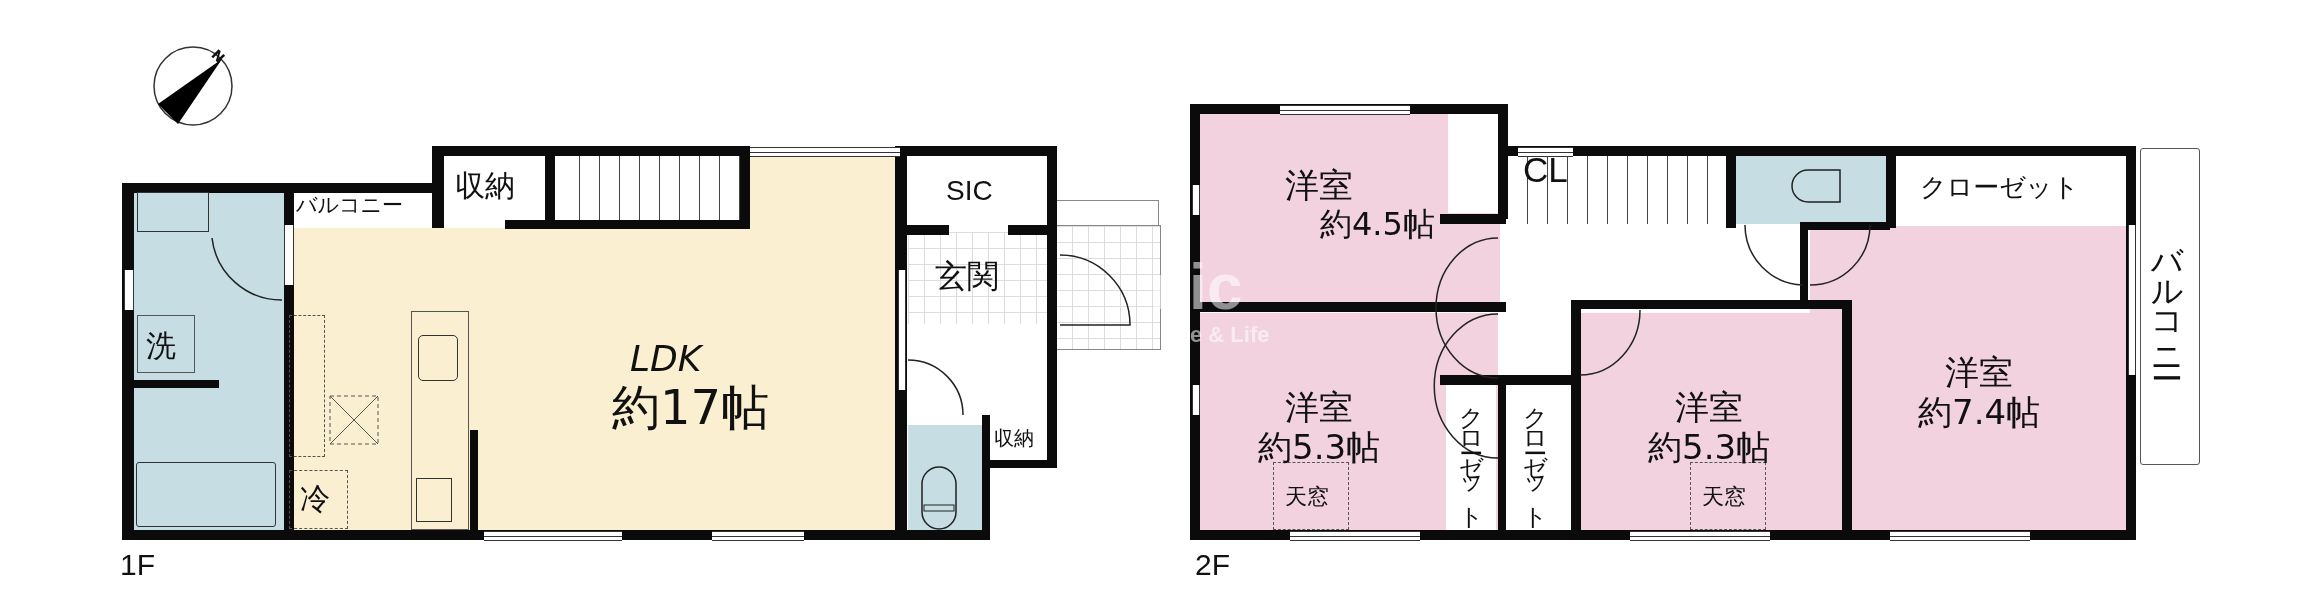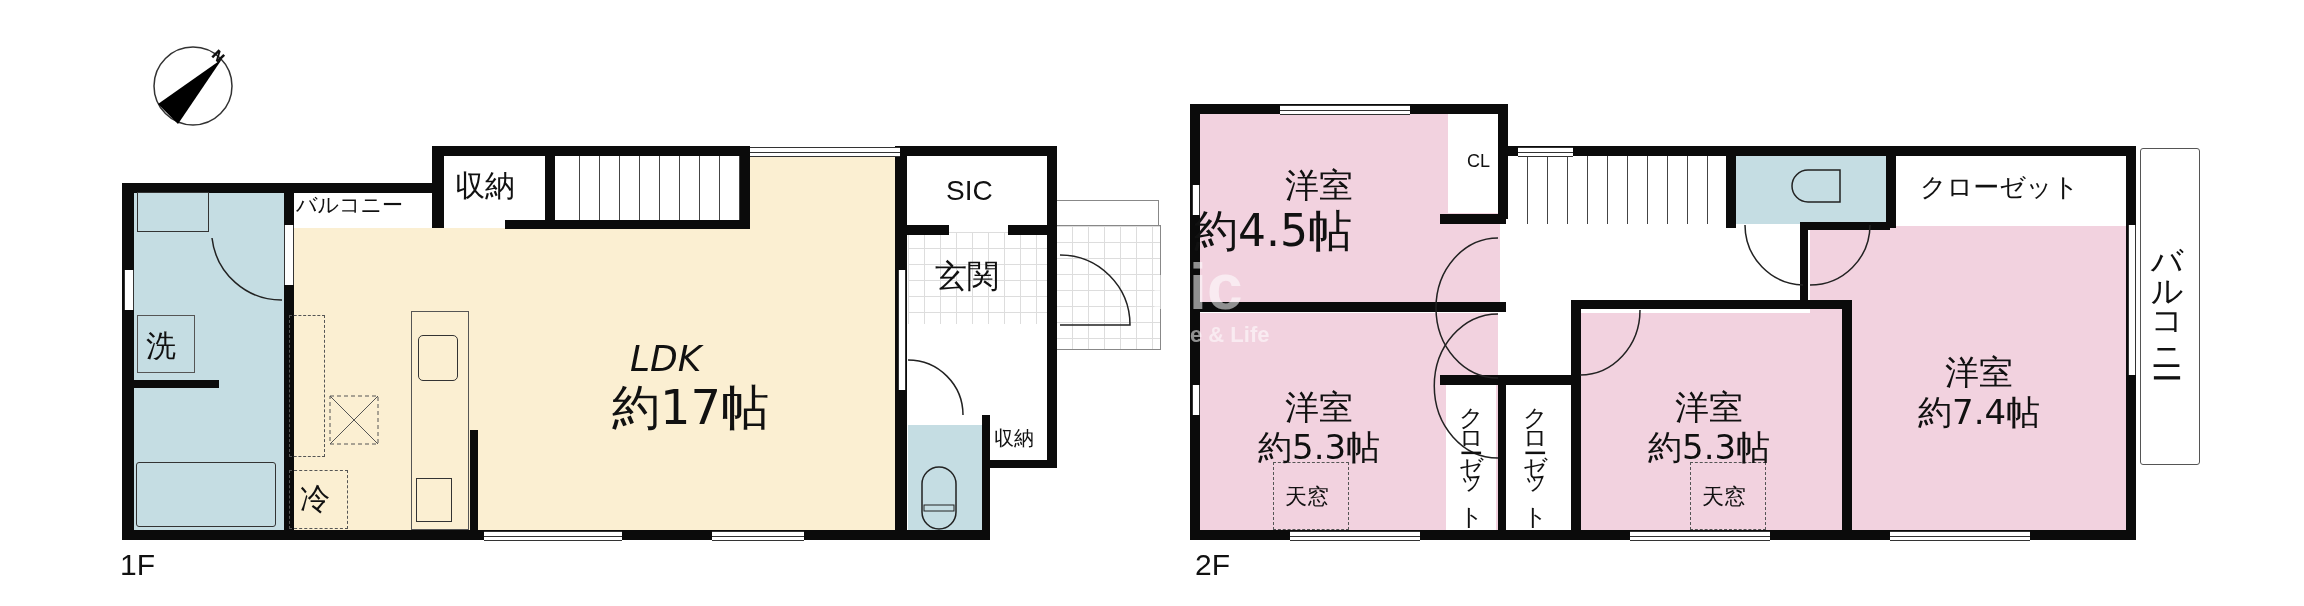"CL" span.lbl { font-size: 18px -> 35px; left: 1467px -> 1523px }
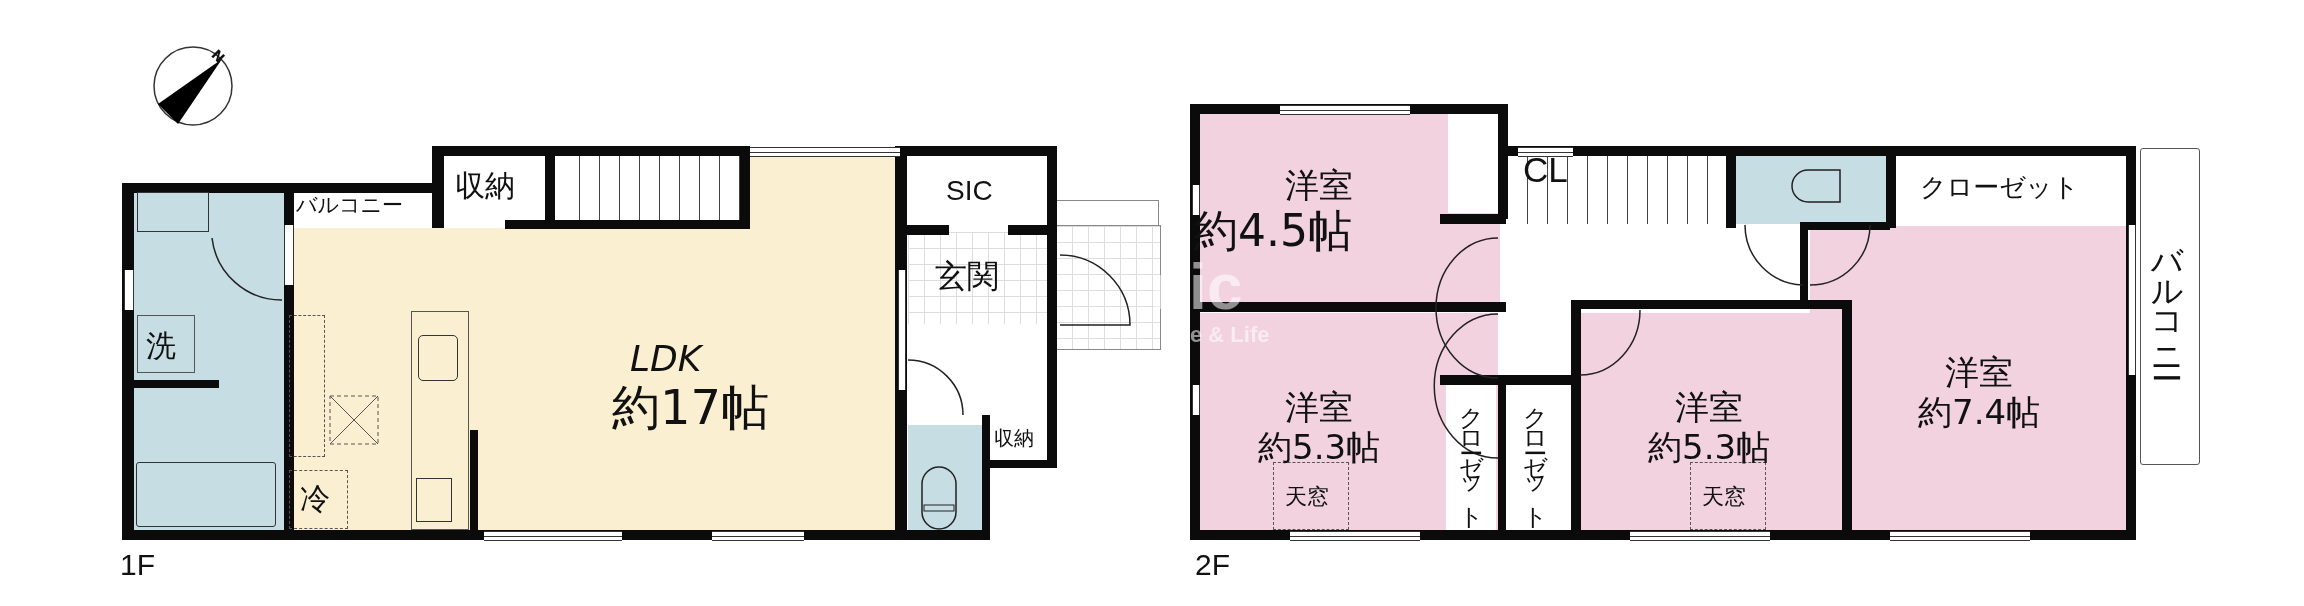"約4.5帖" span.lbl { font-size: 44px -> 32px; left: 1194px -> 1320px }
